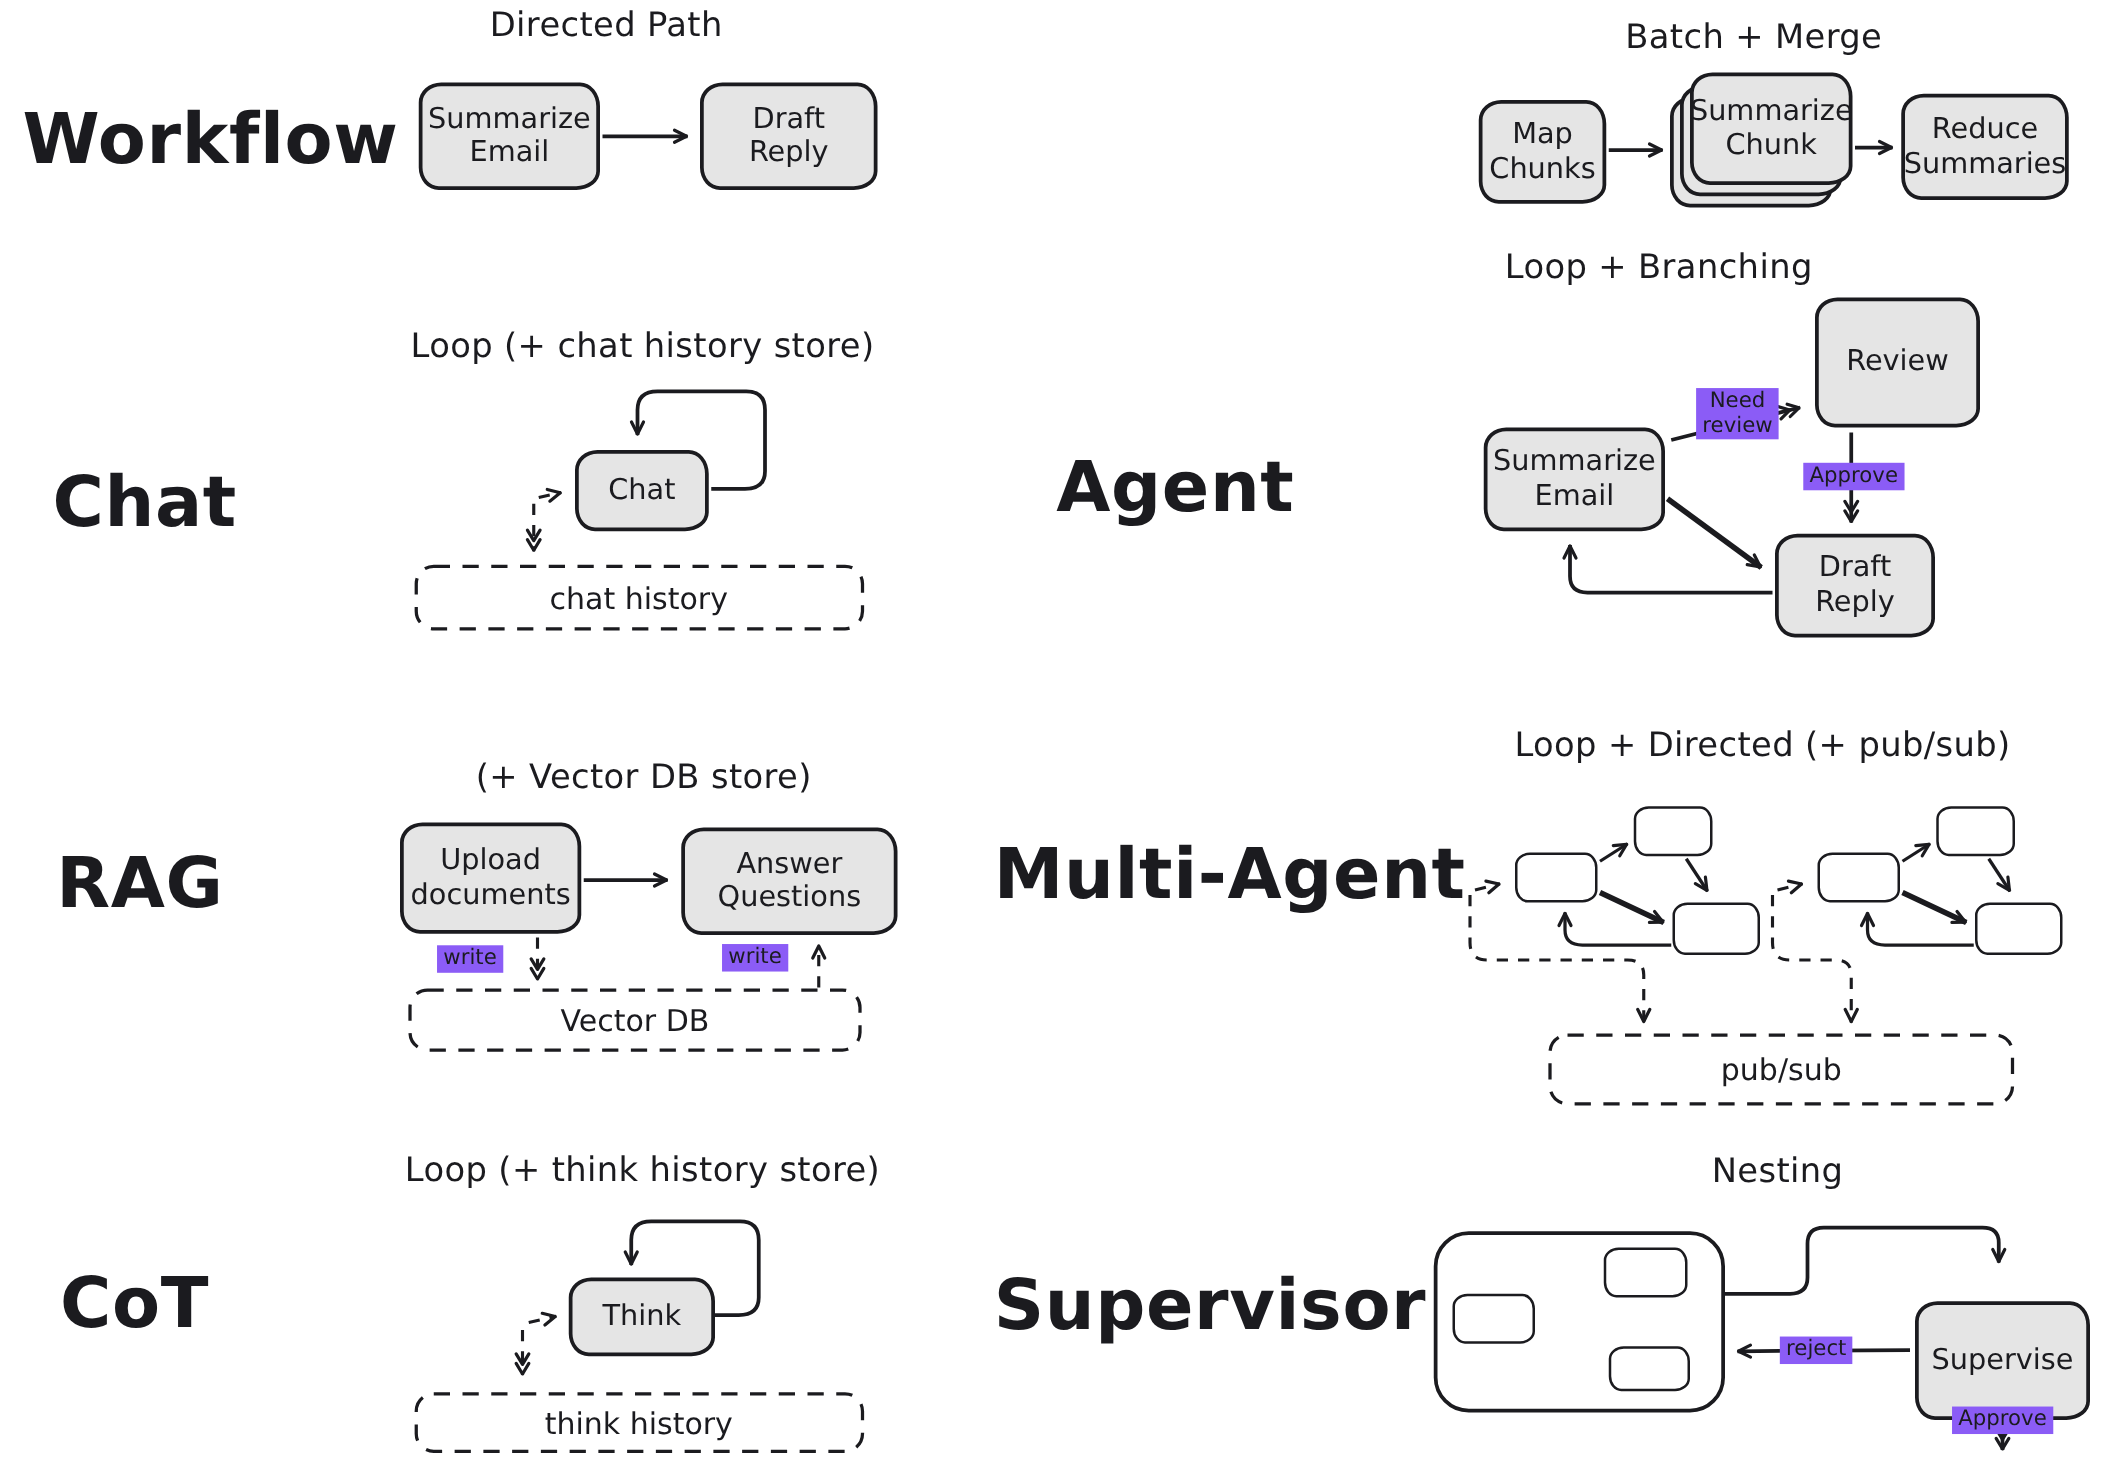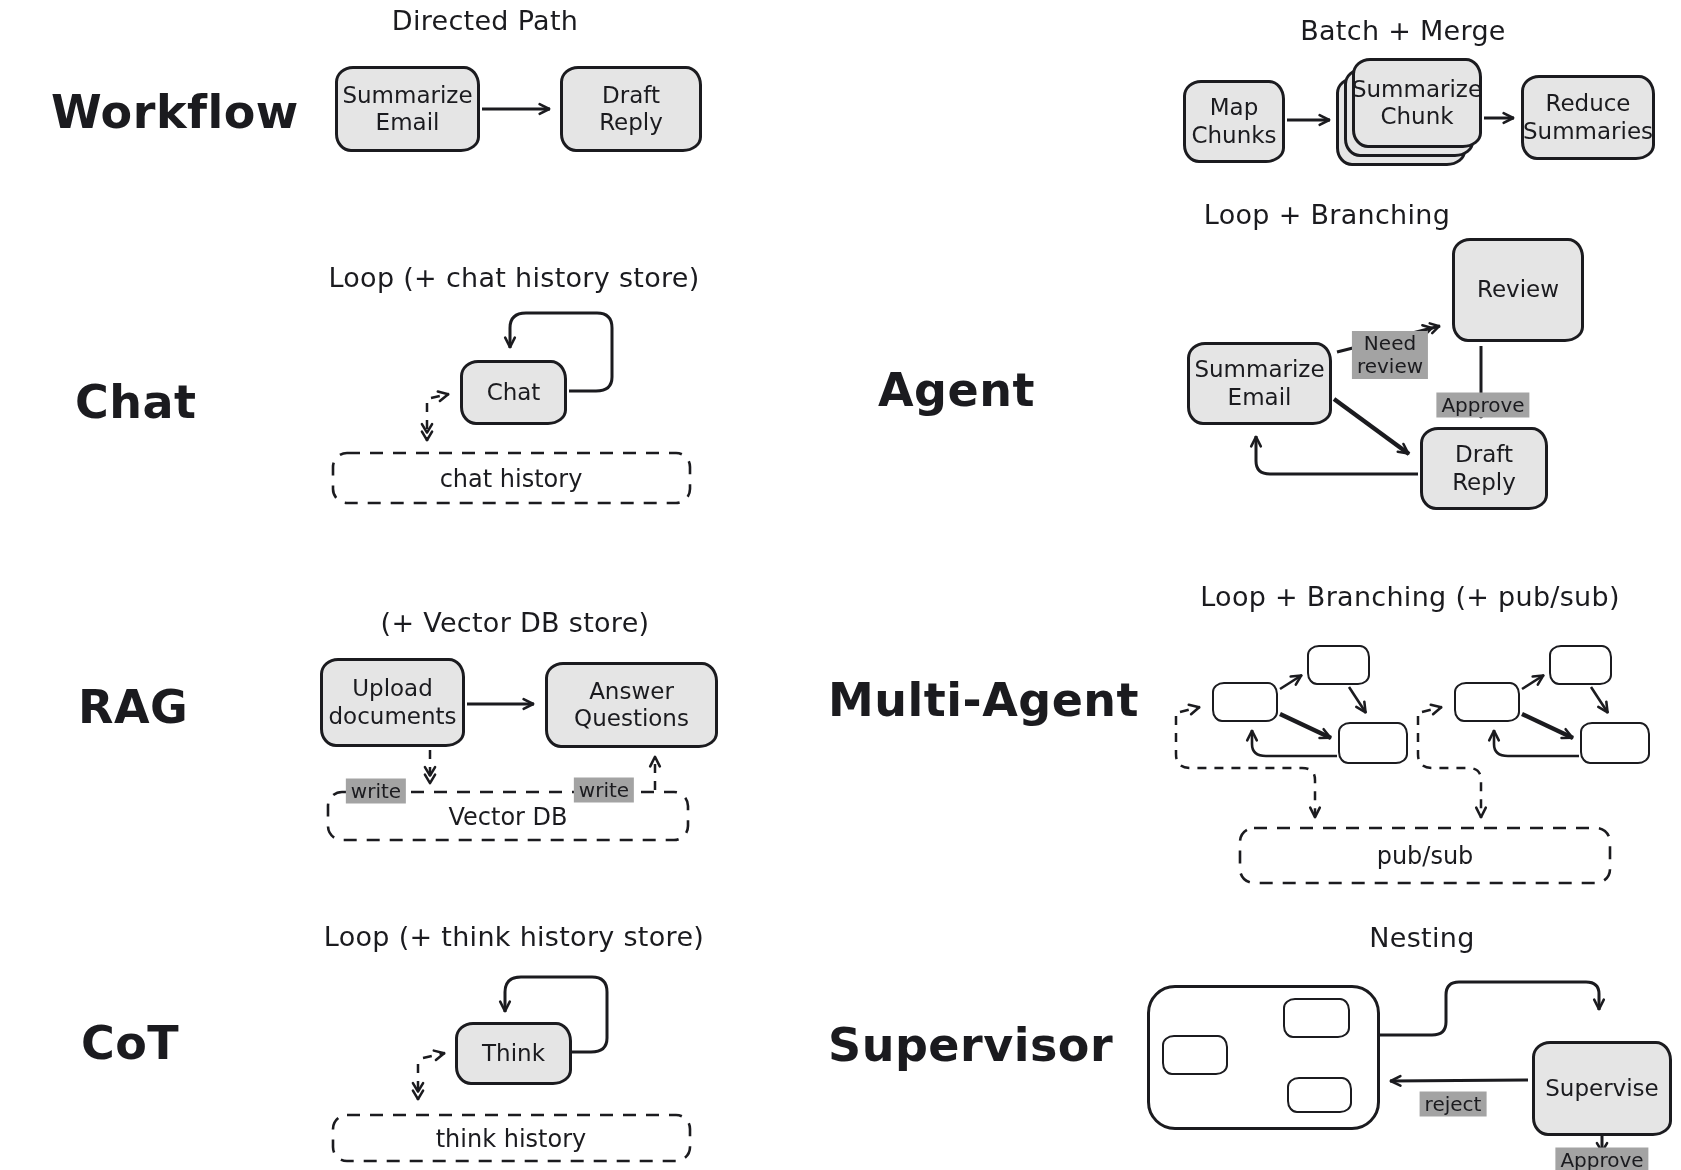"Workflow" .biglabel { font-size: 46px -> 56px; margin-left: 33px -> none }
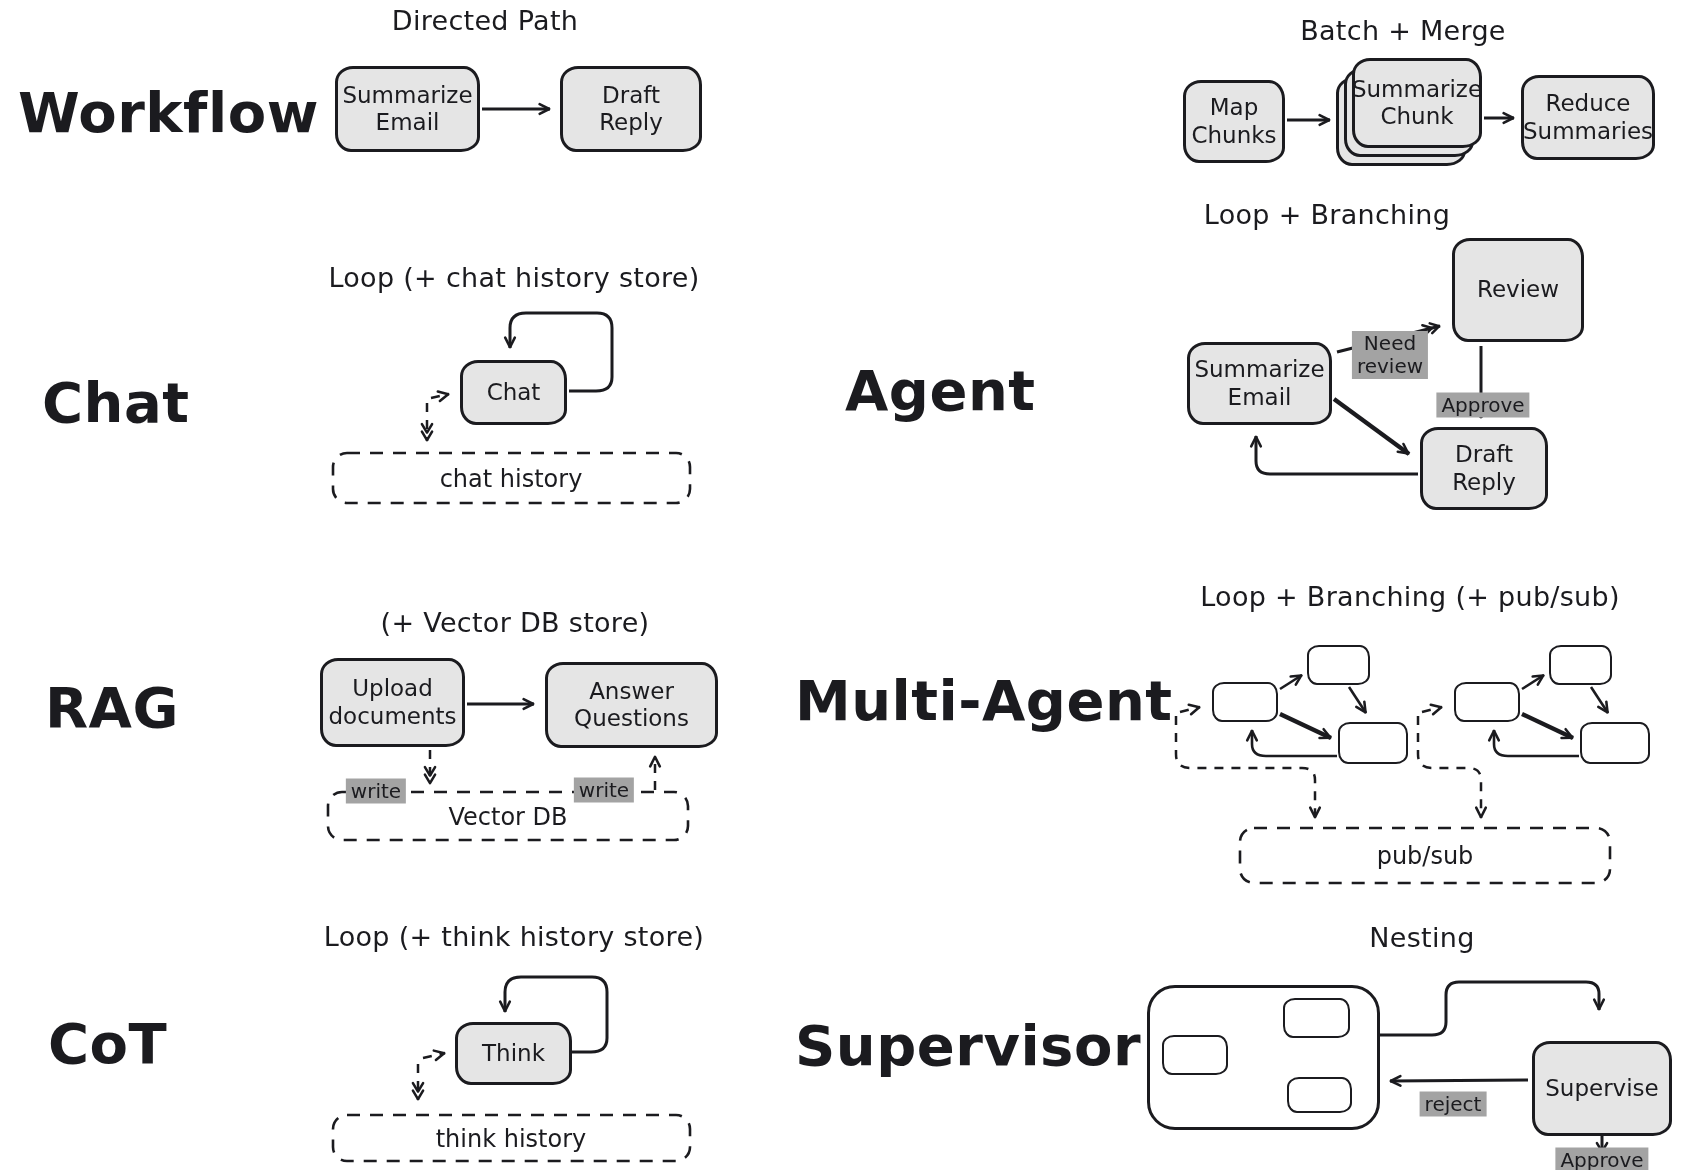"Need" .edgelabel { background: #a3a3a3 -> #8b5cf6; font-size: 20px -> 17px; margin-top: 24px -> none }
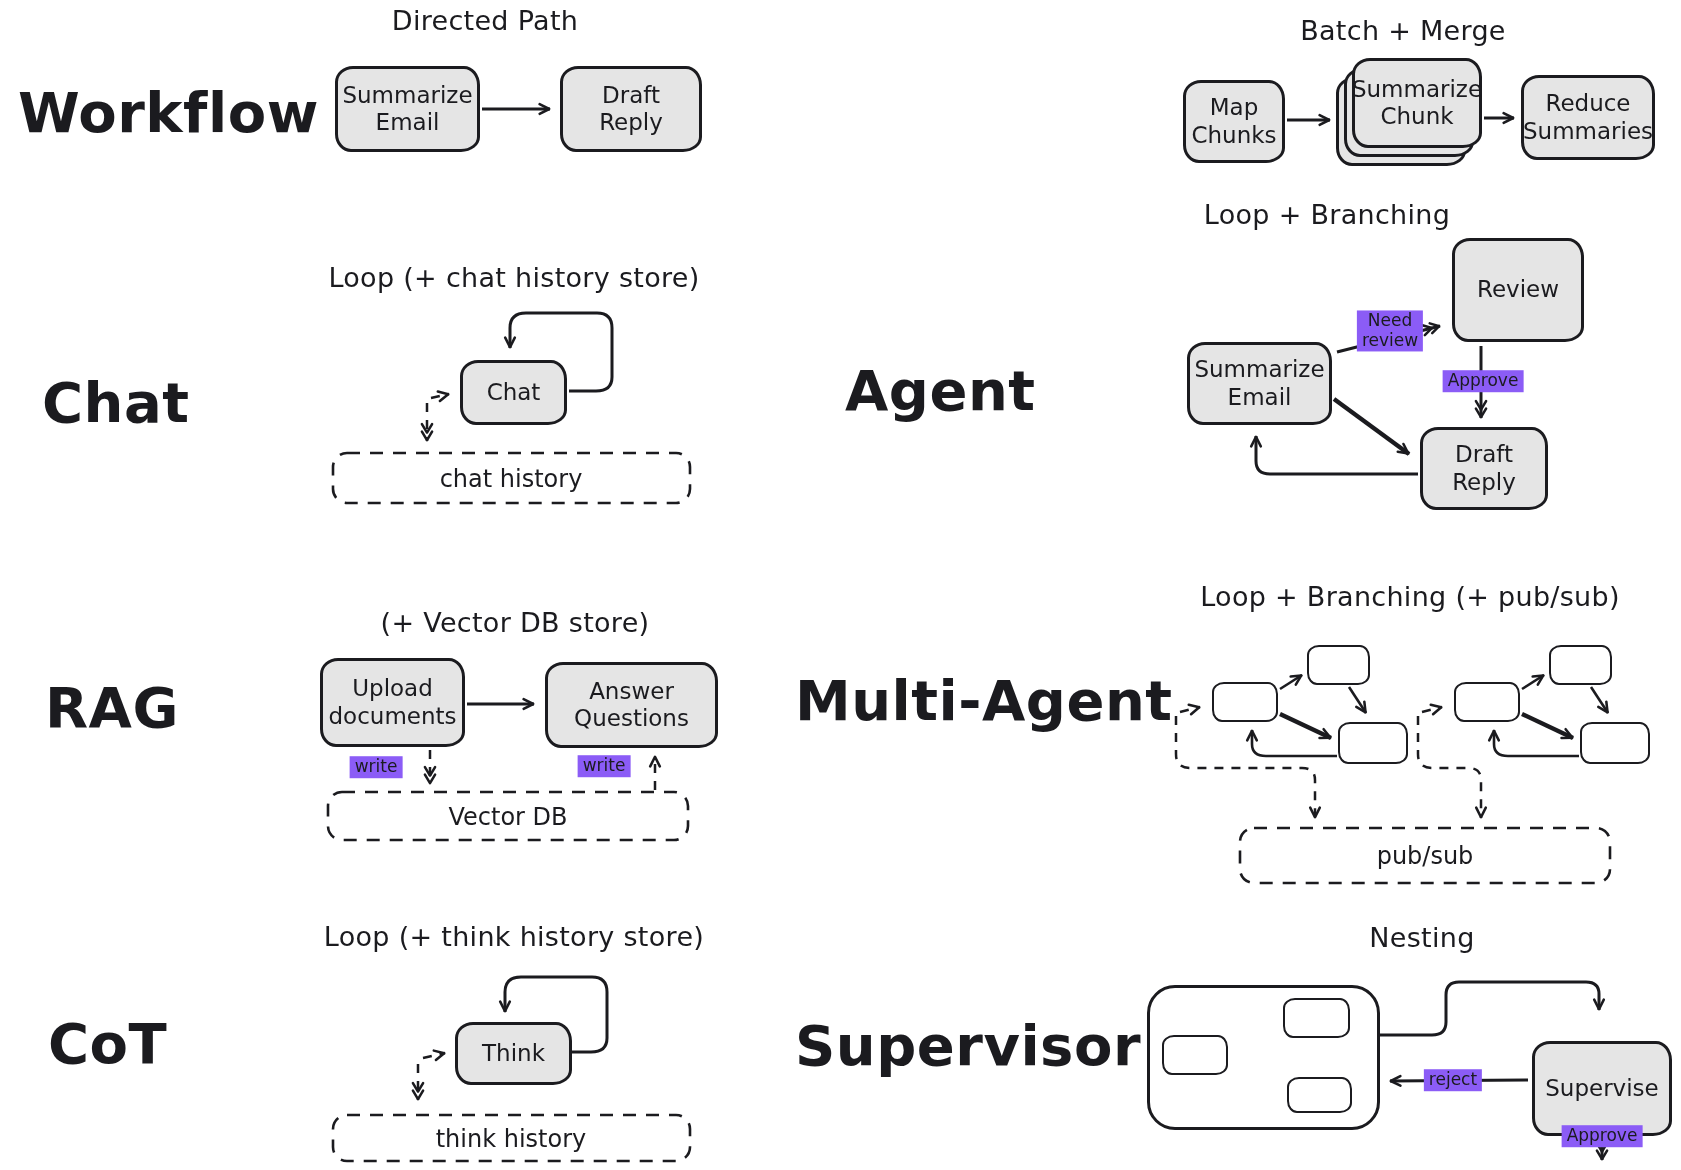"Loop + Branching (+ pub/sub)" div.title { text: Branching -> Directed }
